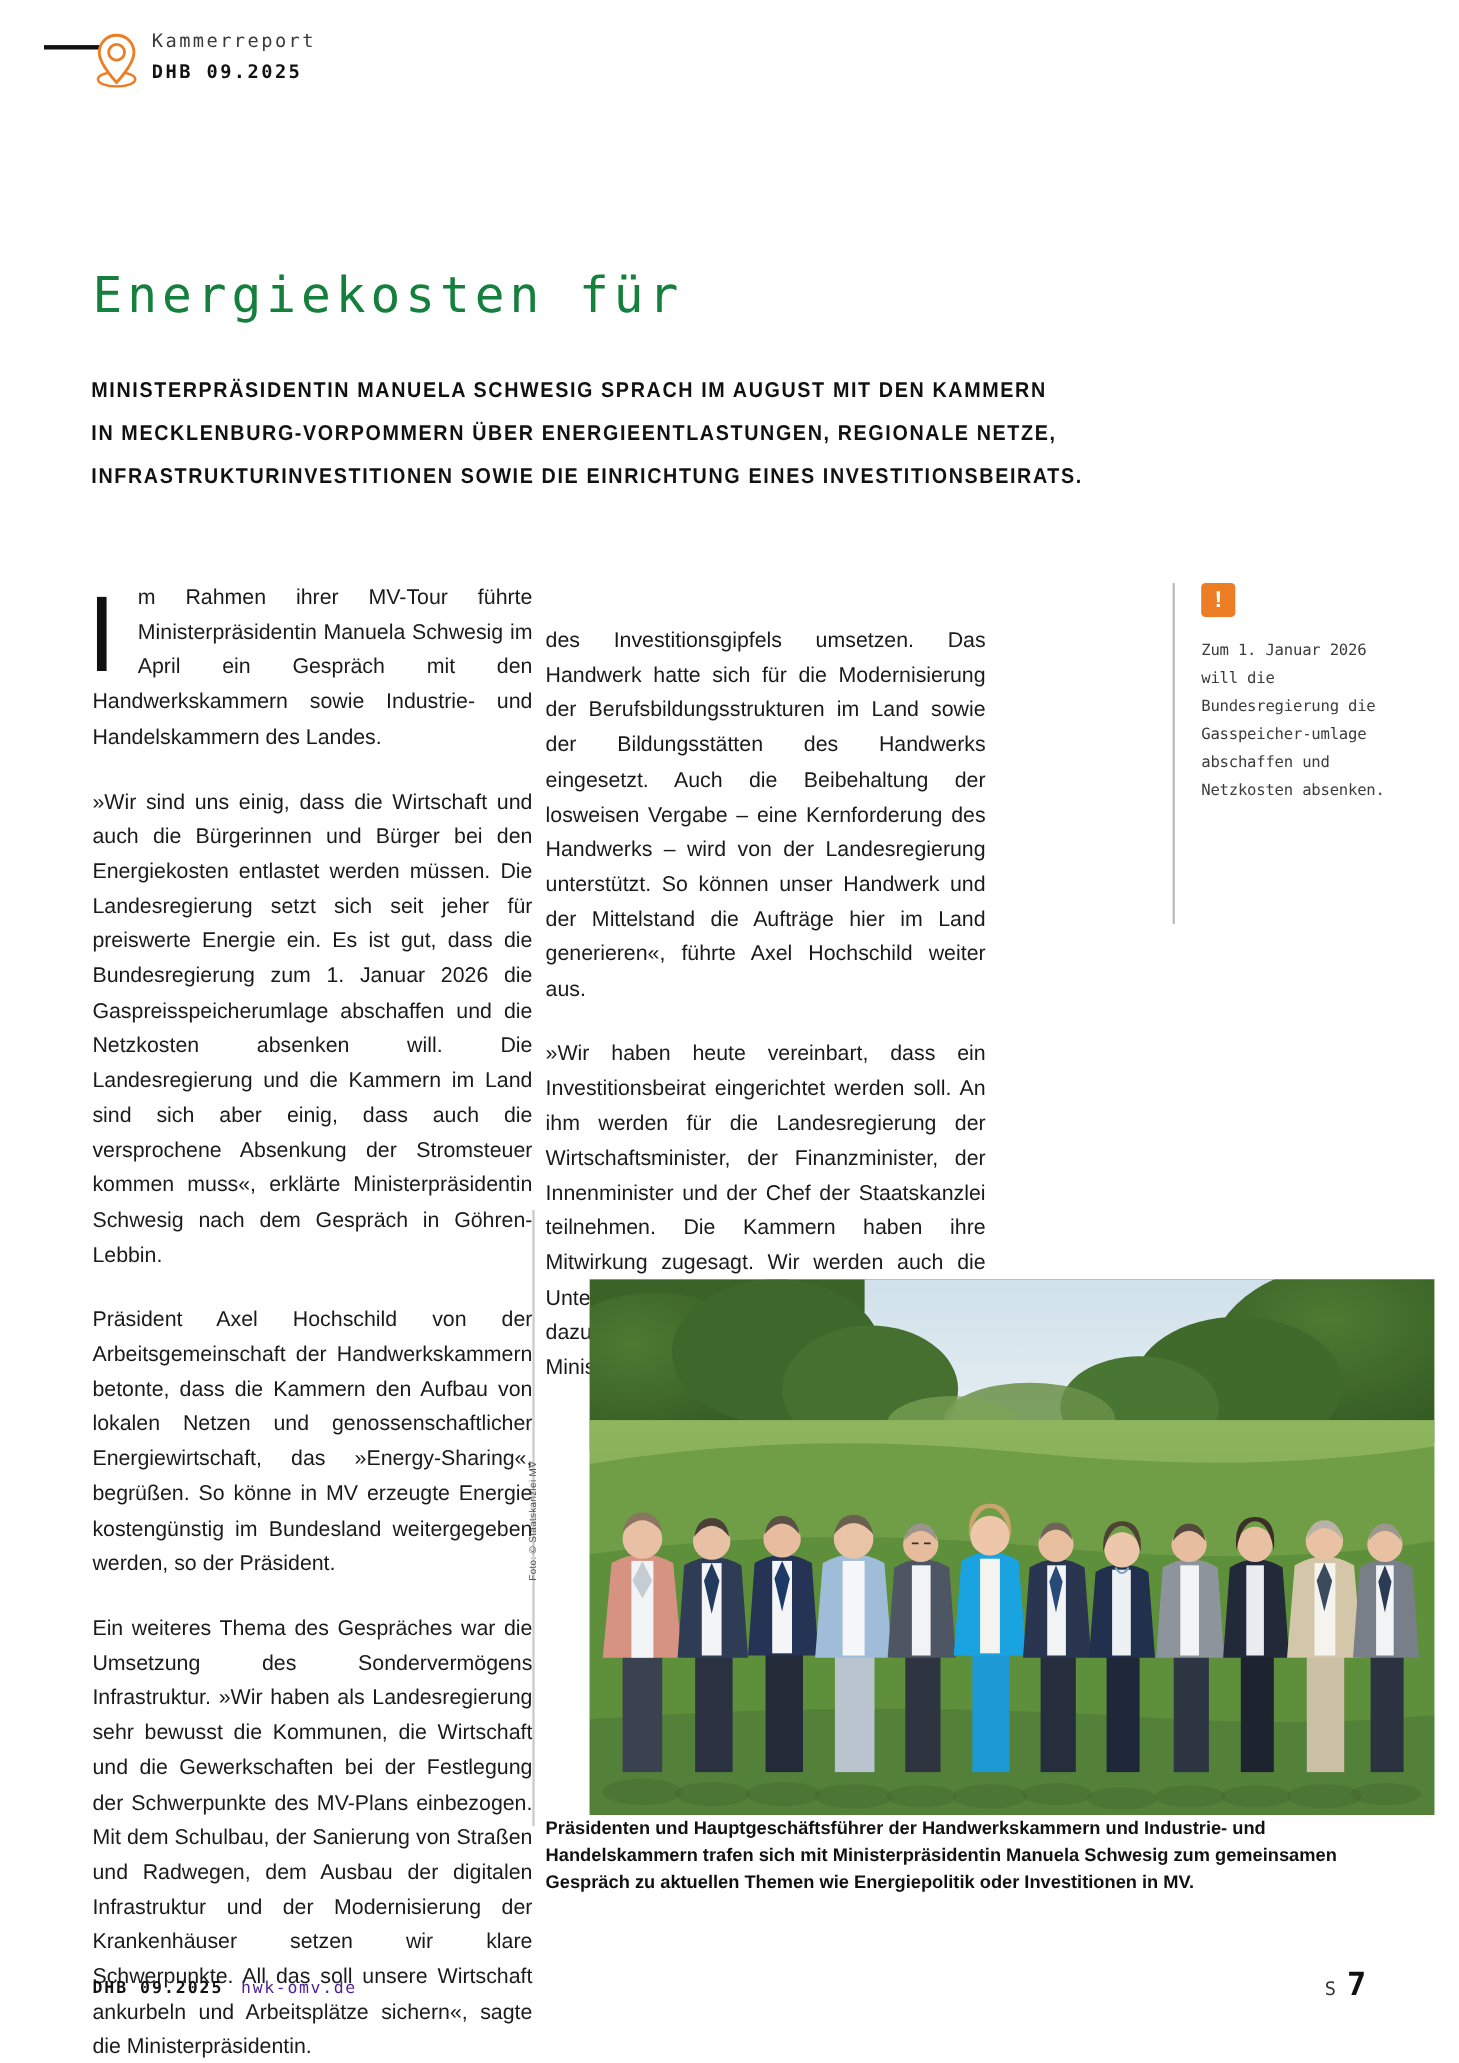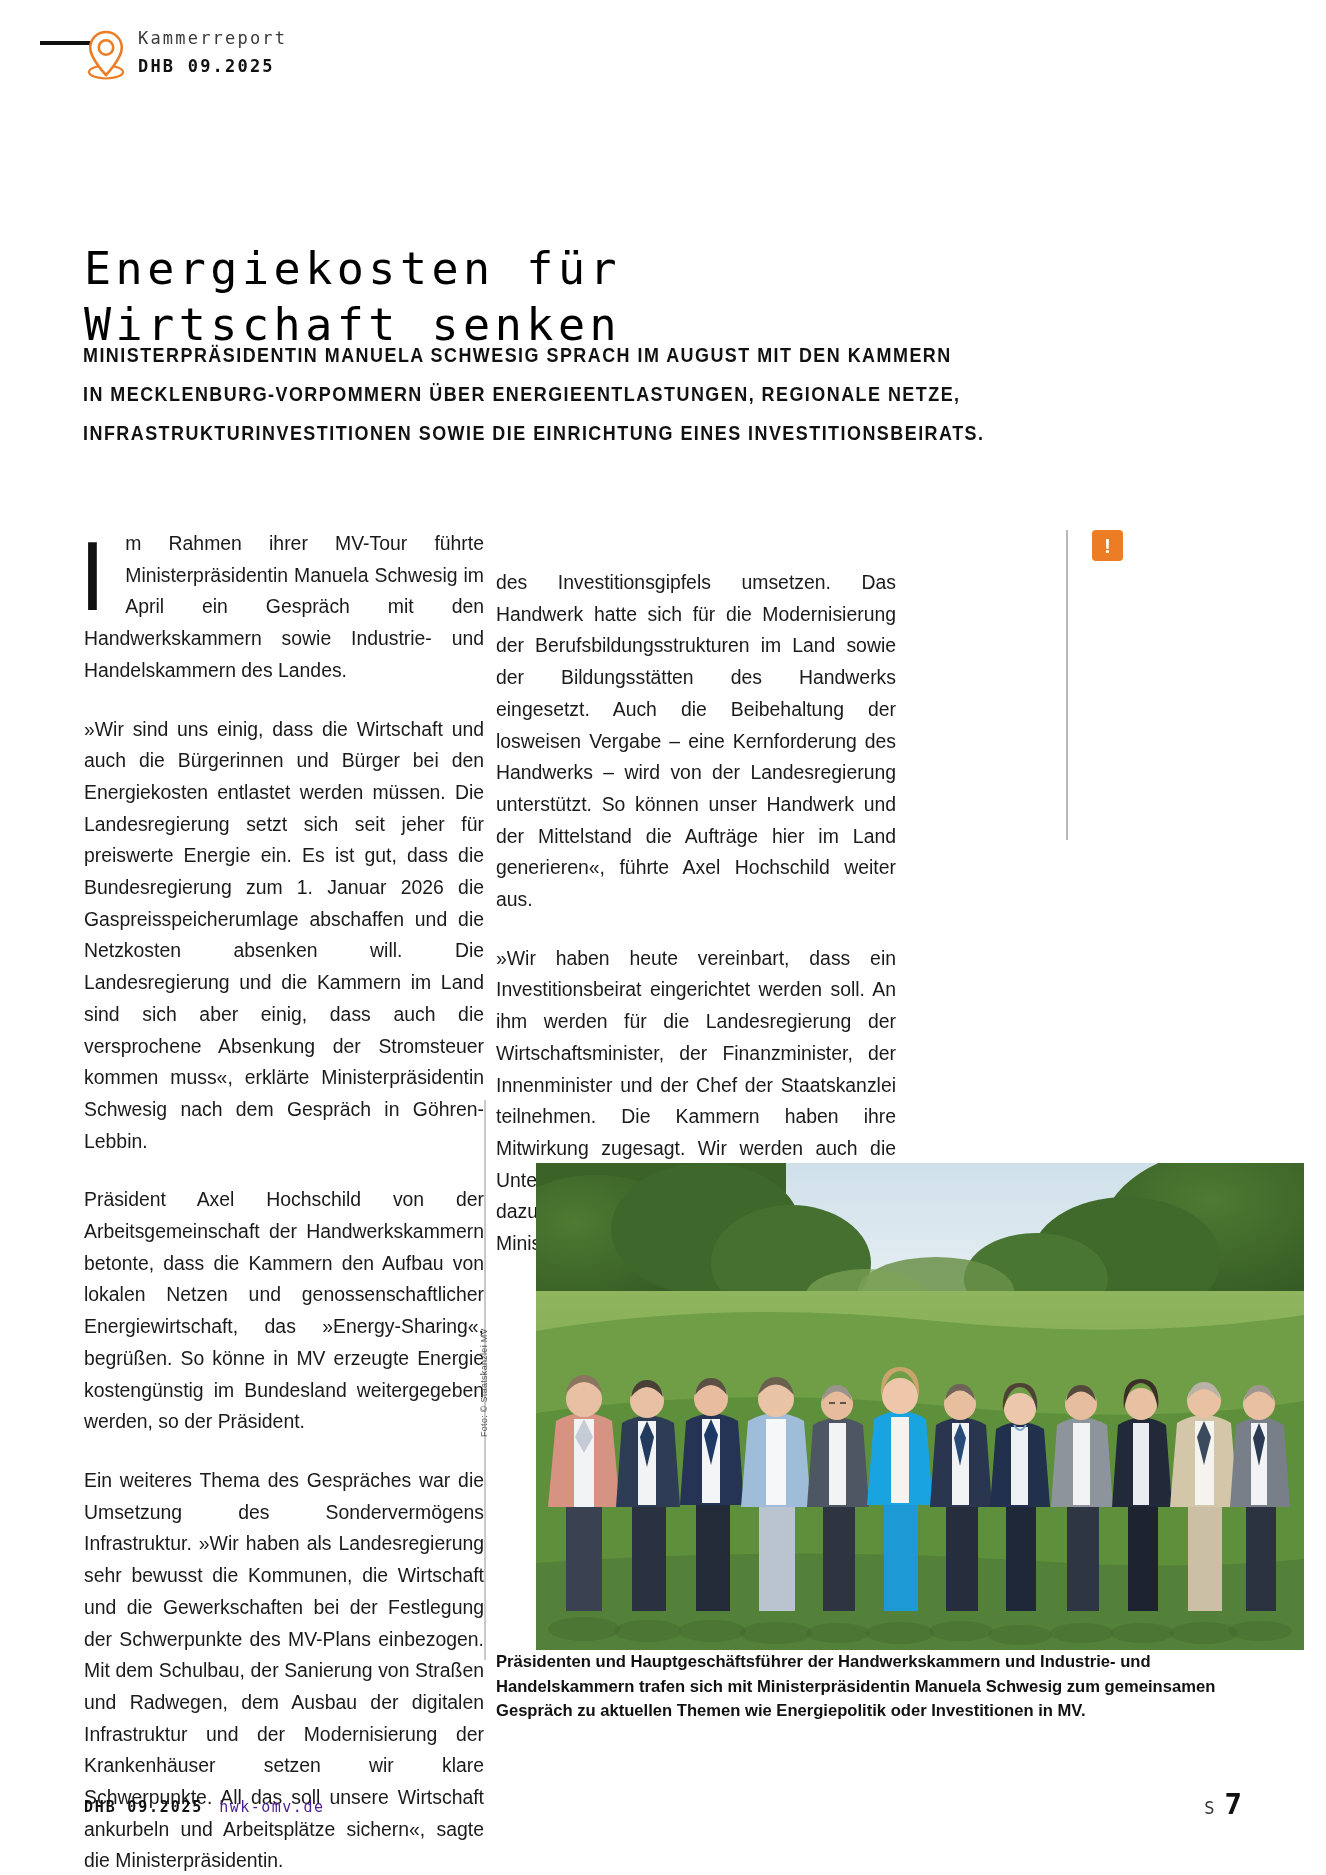"Energiekosten für" .headline { color: #000000 -> #15803d }
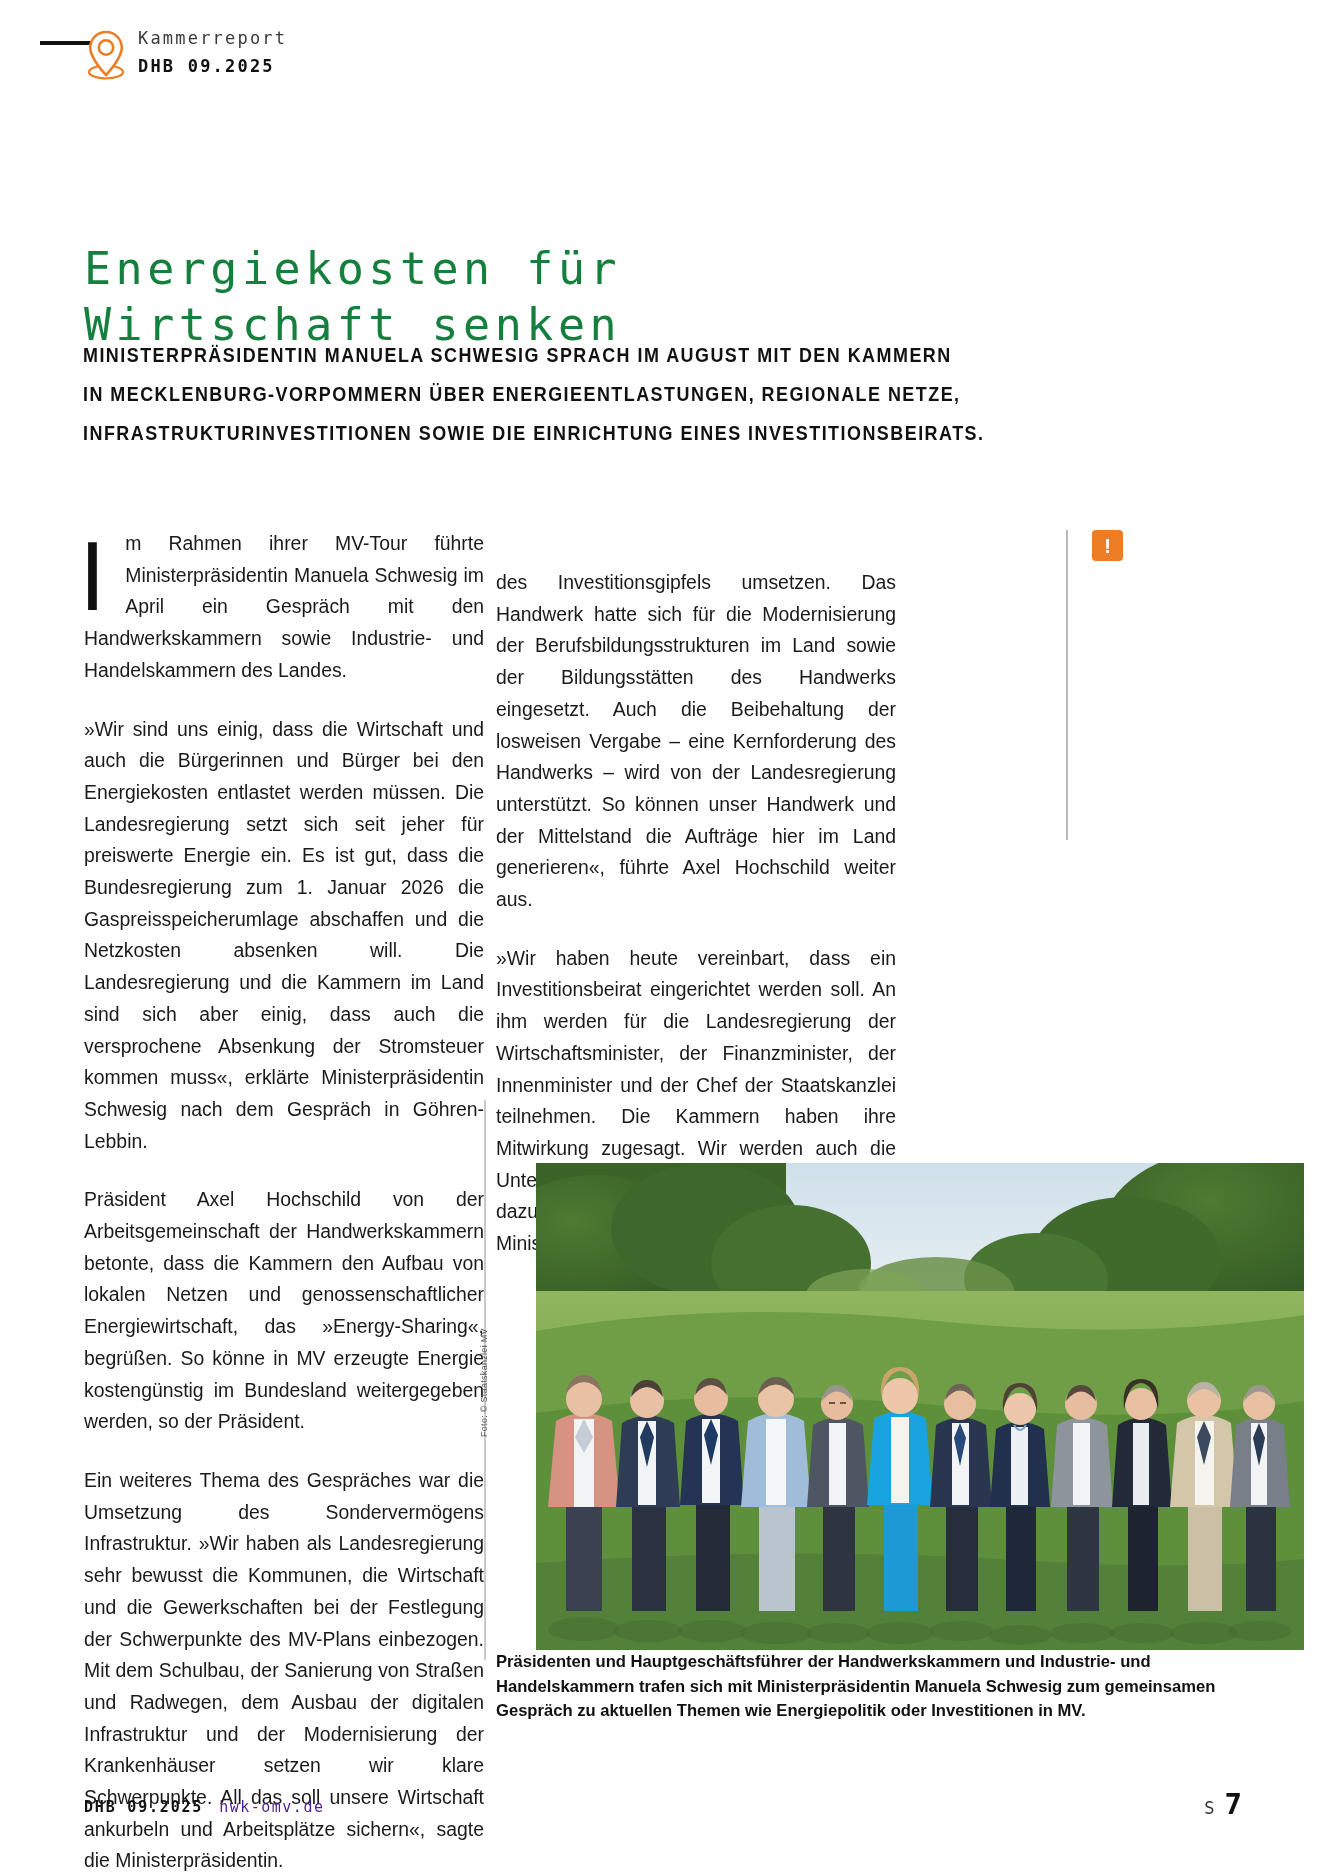"Wirtschaft senken" span.headline-l2 { html: <span>Wirtschaft senken</span> -> none }
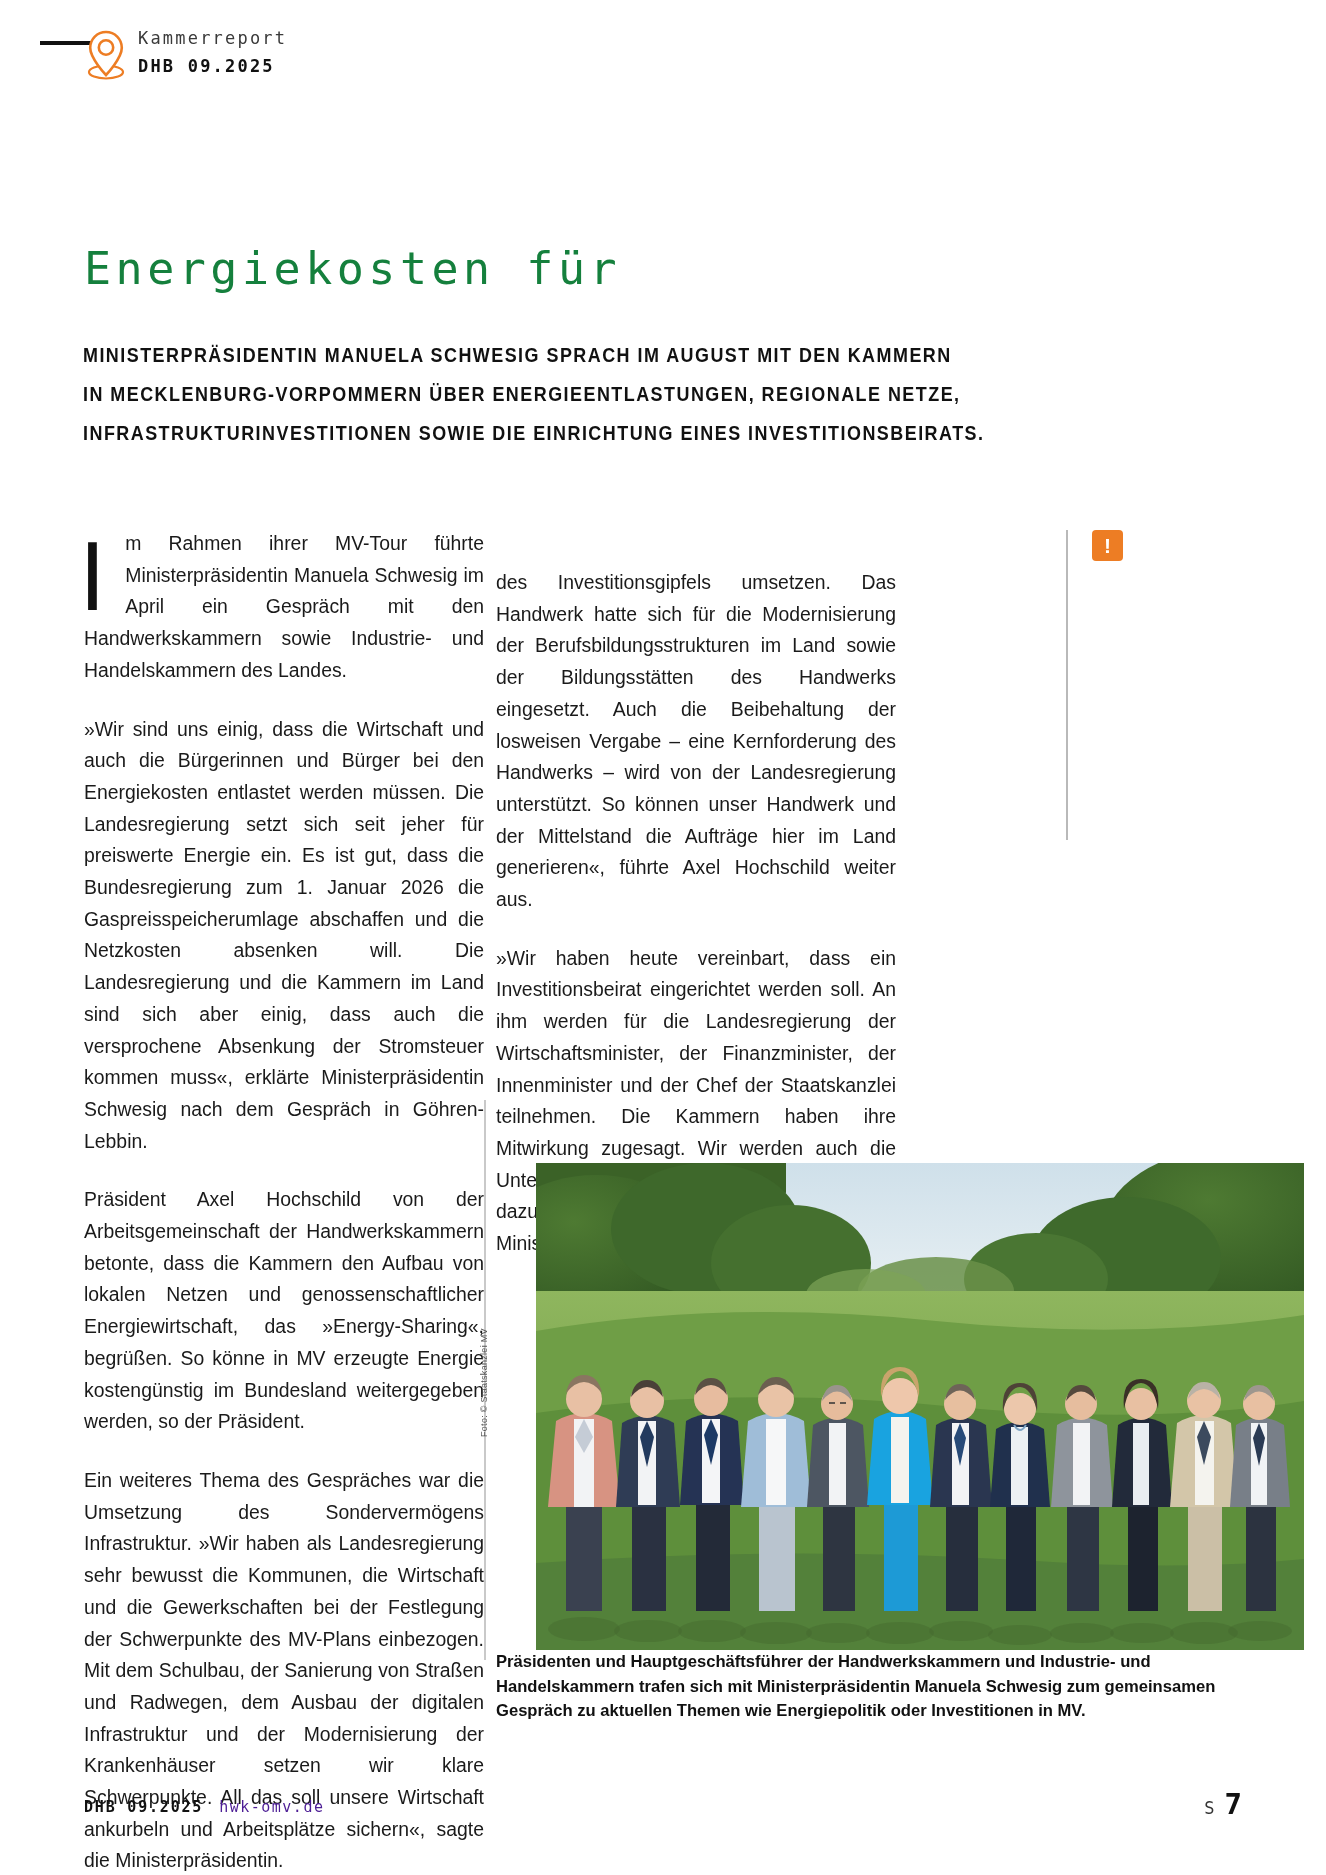"Zum 1. Januar 2026 will" div.note-text { html: none -> <div>Zum 1. Januar 2026 will die Bundesregierung die Gasspeicher-umlage abschaffen und Netzkosten absenken.</div> }
